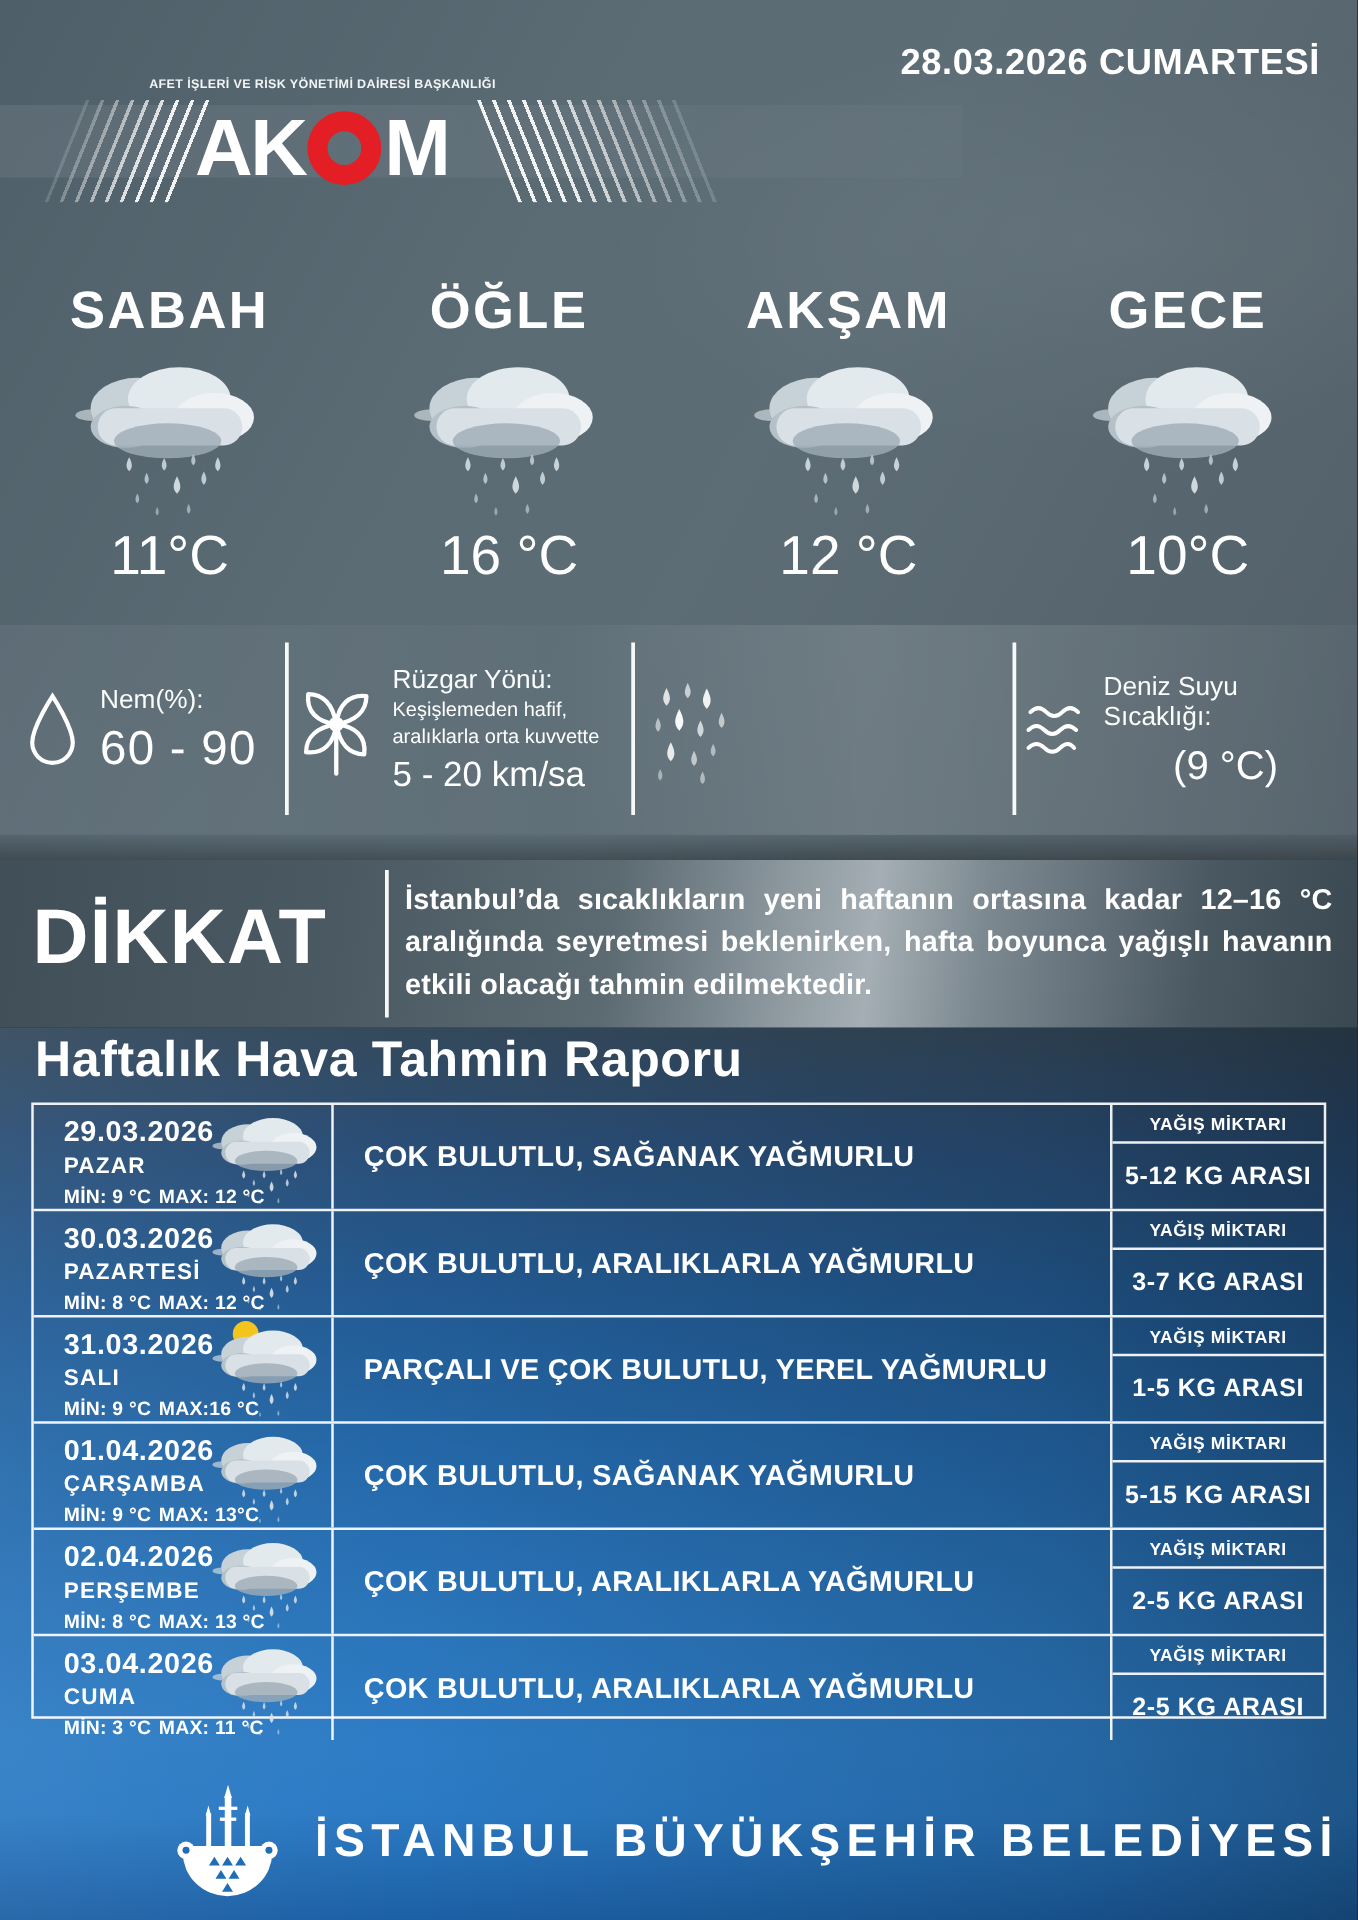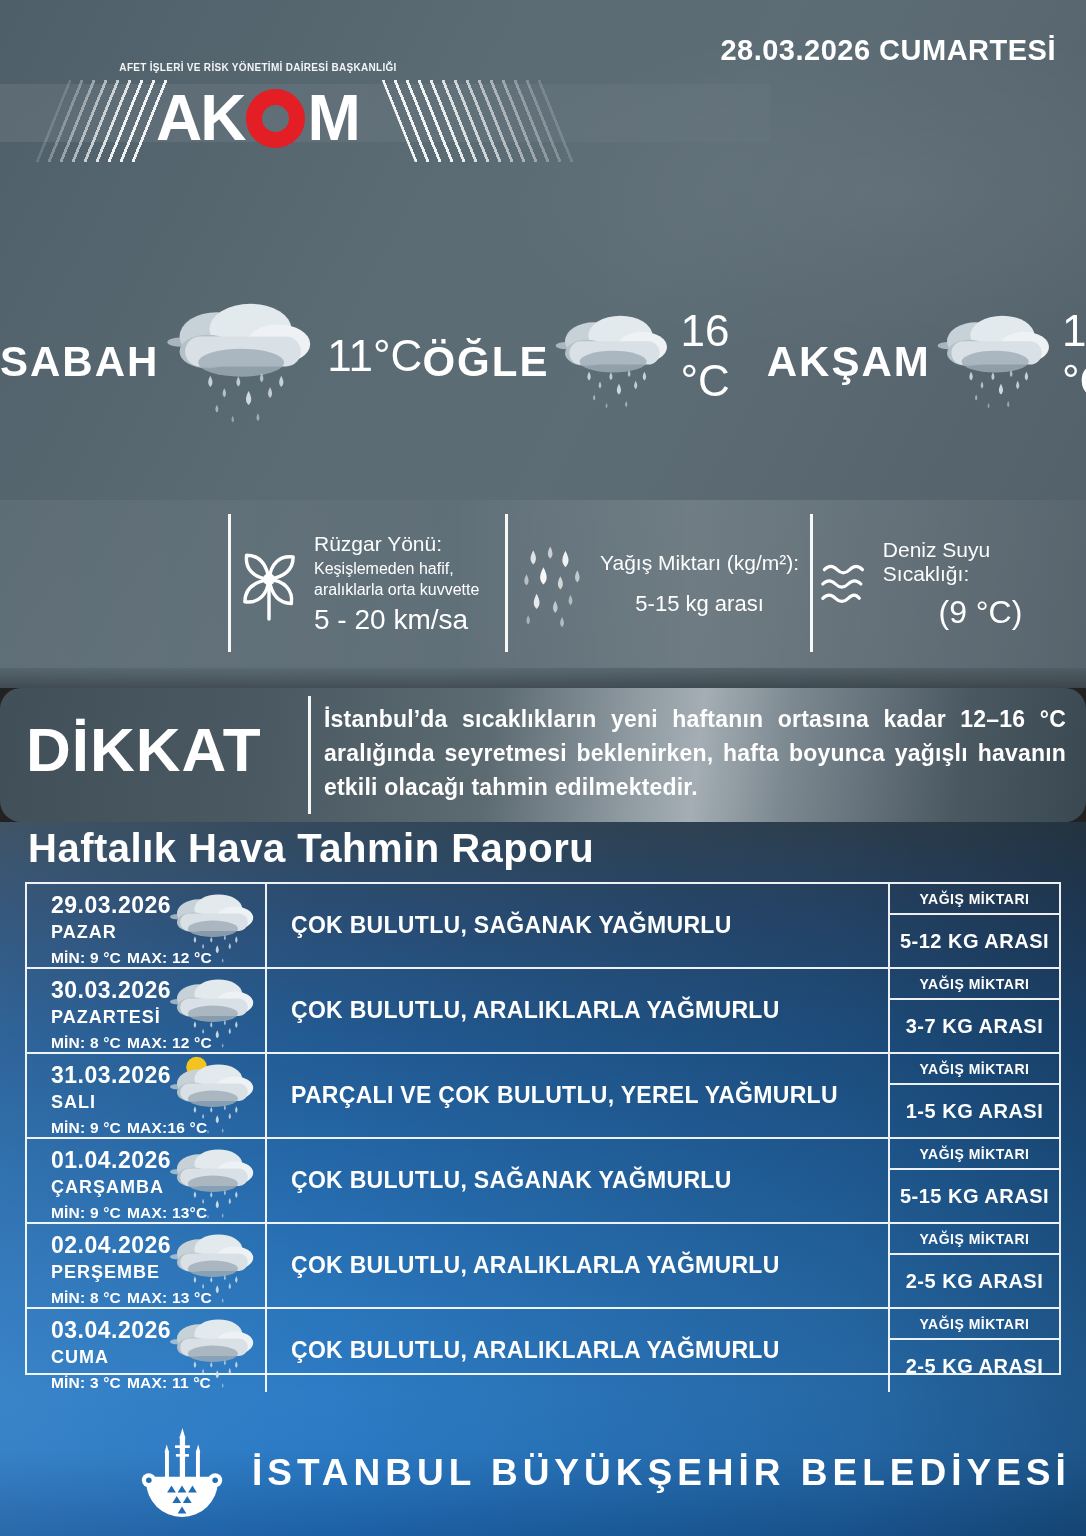"SABAH" .period { flex-direction: row -> column }
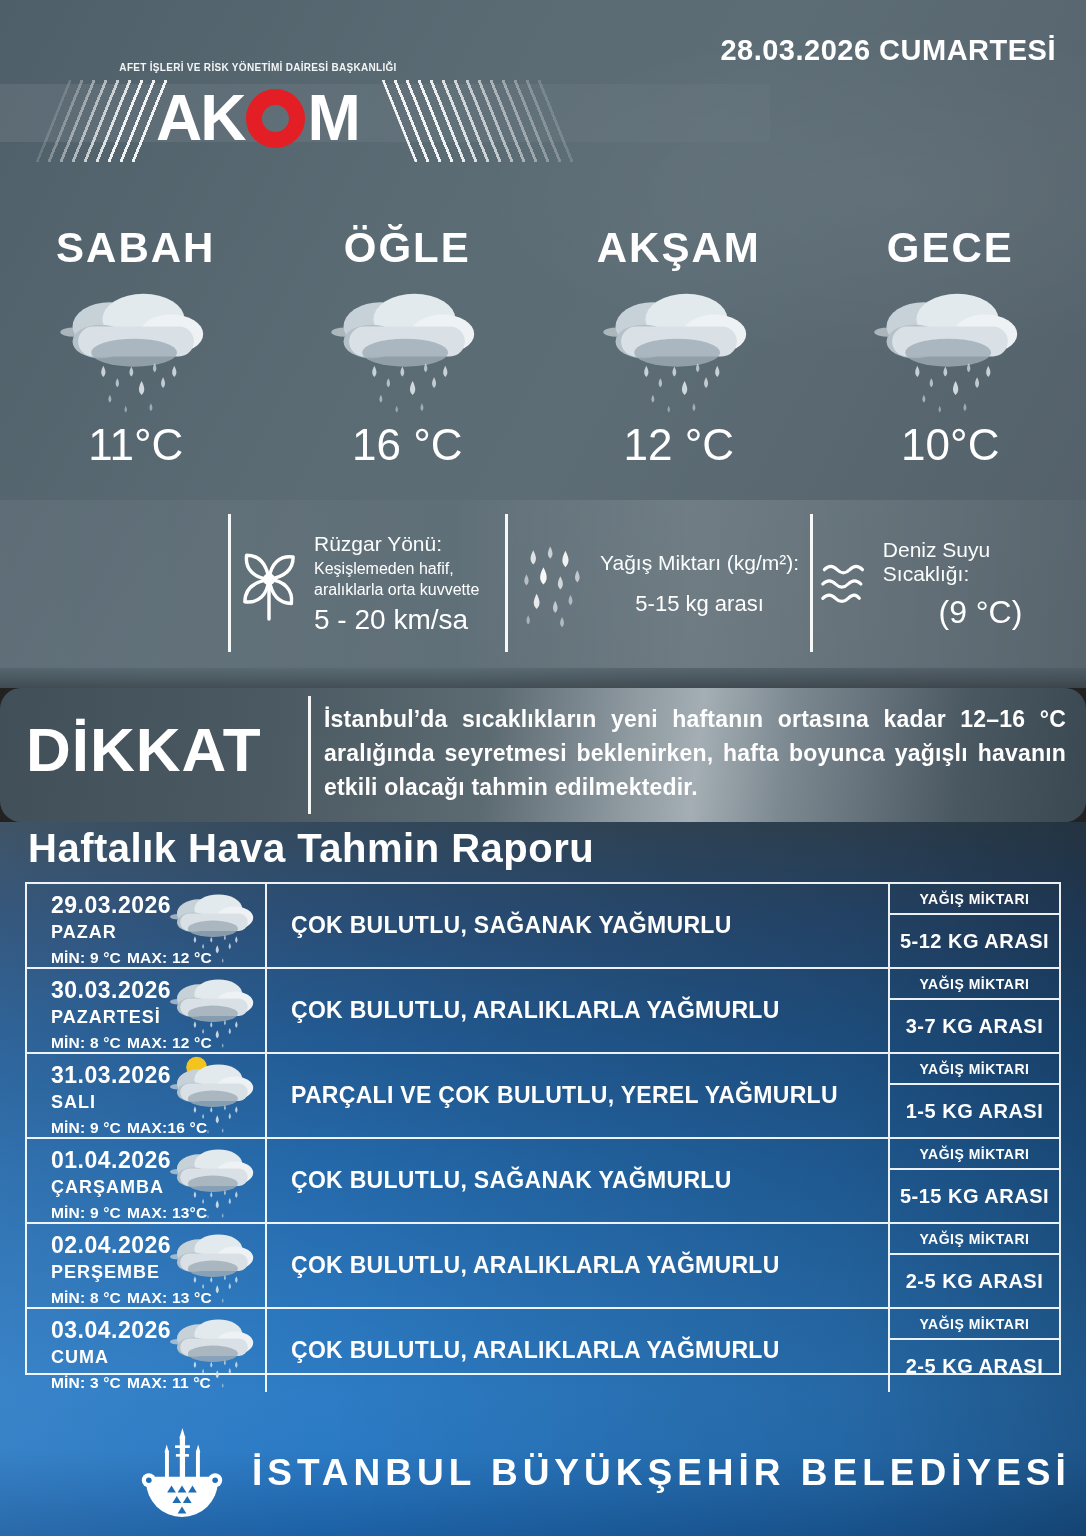"Nem(%):" div.mcell { html: none -> <div> <svg> <path></path> </svg> <div> <div>Nem(%):</div> <div>60 - 90</div> </div> </div> }
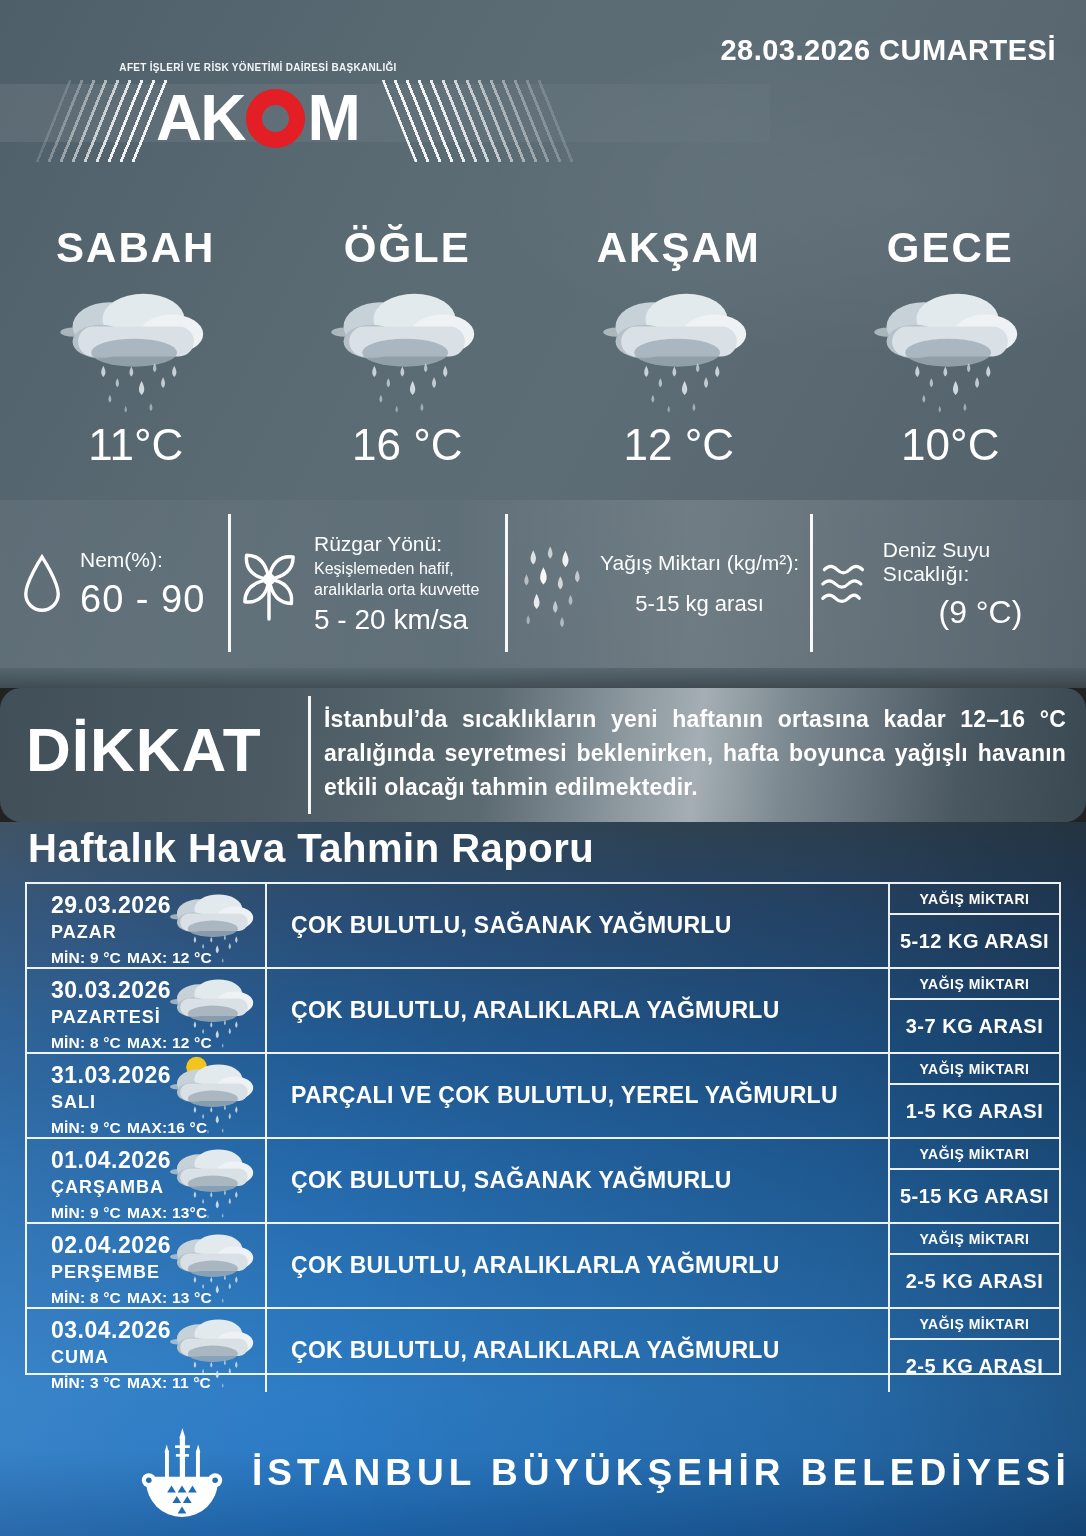"Yağış Miktarı (kg/m²):" div.mtext { html: <div> <div>Yağış Miktarı (kg/m²):</div> <div>5-15 kg arası</div> </div> -> none }
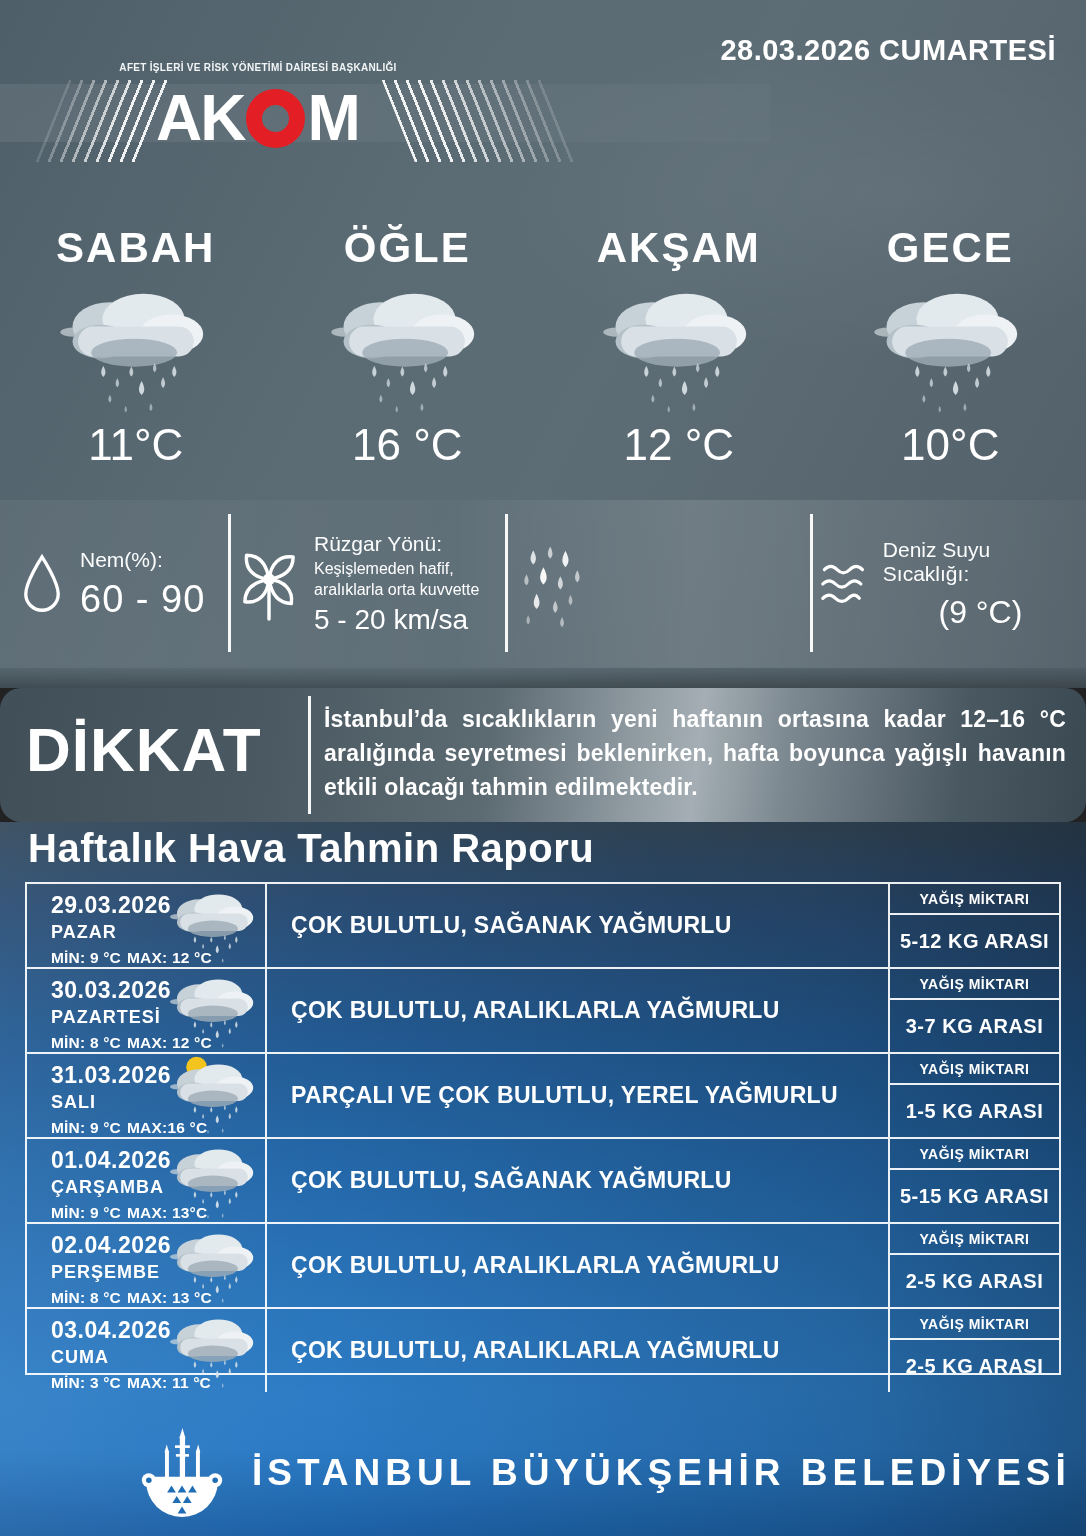"DİKKAT" .alert { border-radius: 21px -> none }
